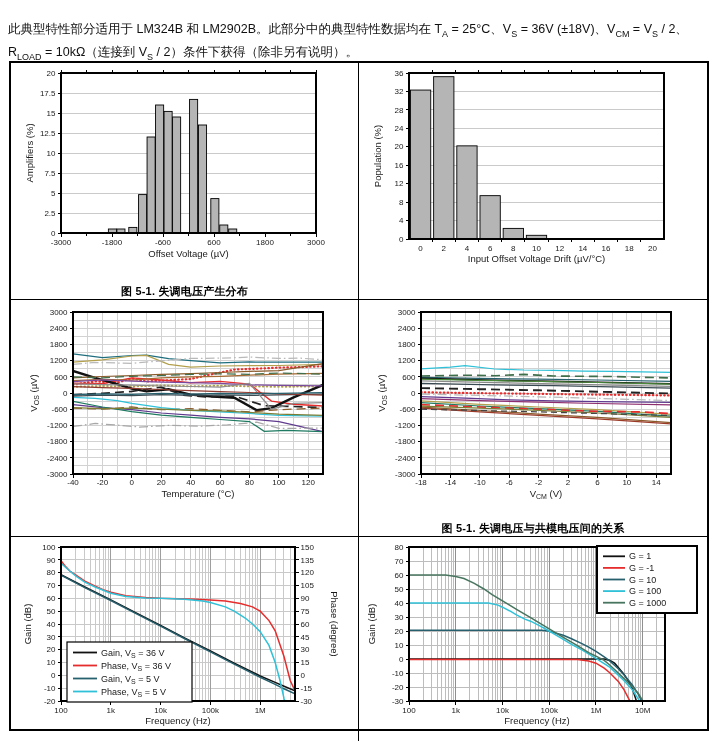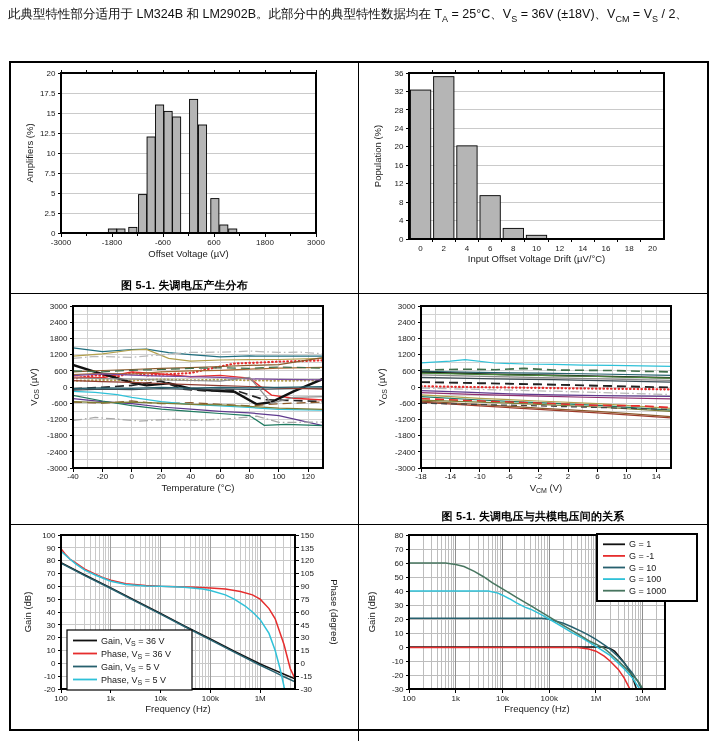"此典型特性部分适用于 LM324B 和" .intro { top: 5px -> 20px }
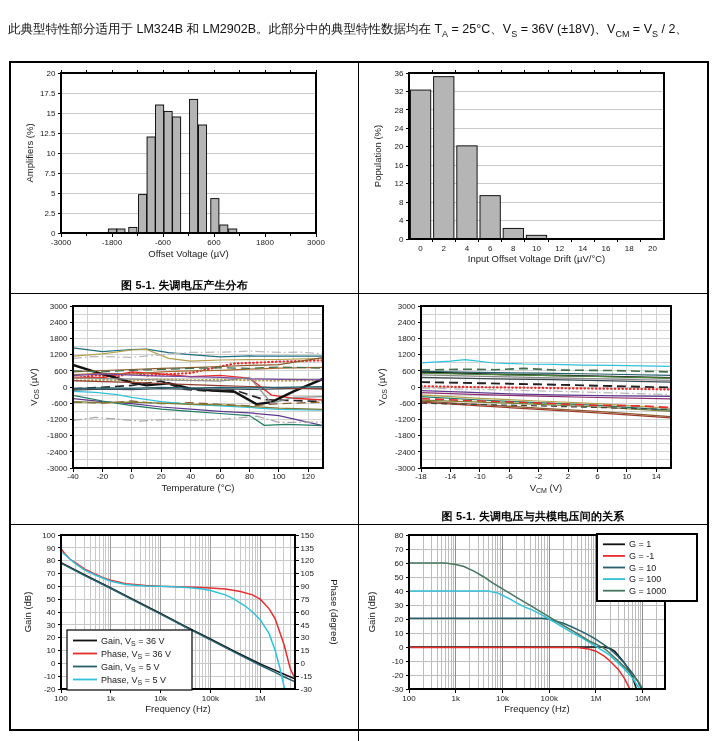"RLOAD = 10kΩ（连接到 VS /" div { html: none -> <div>R<sub>LOAD</sub> = 10kΩ（连接到 V<sub>S</sub> / 2）条件下获得（除非另有说明）。</div> }
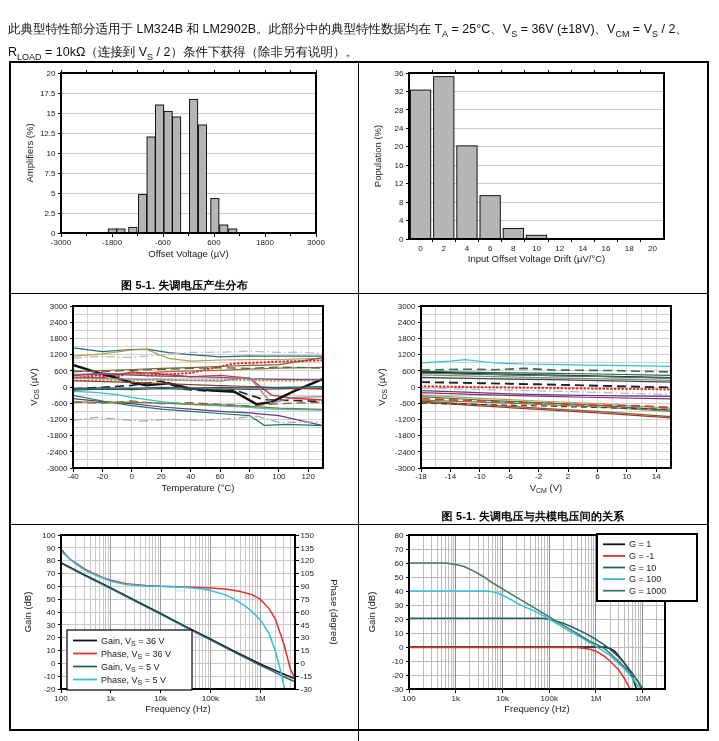"图 5-1. 失调电压产生分布" .caption { margin-top: 13px -> 19px }
